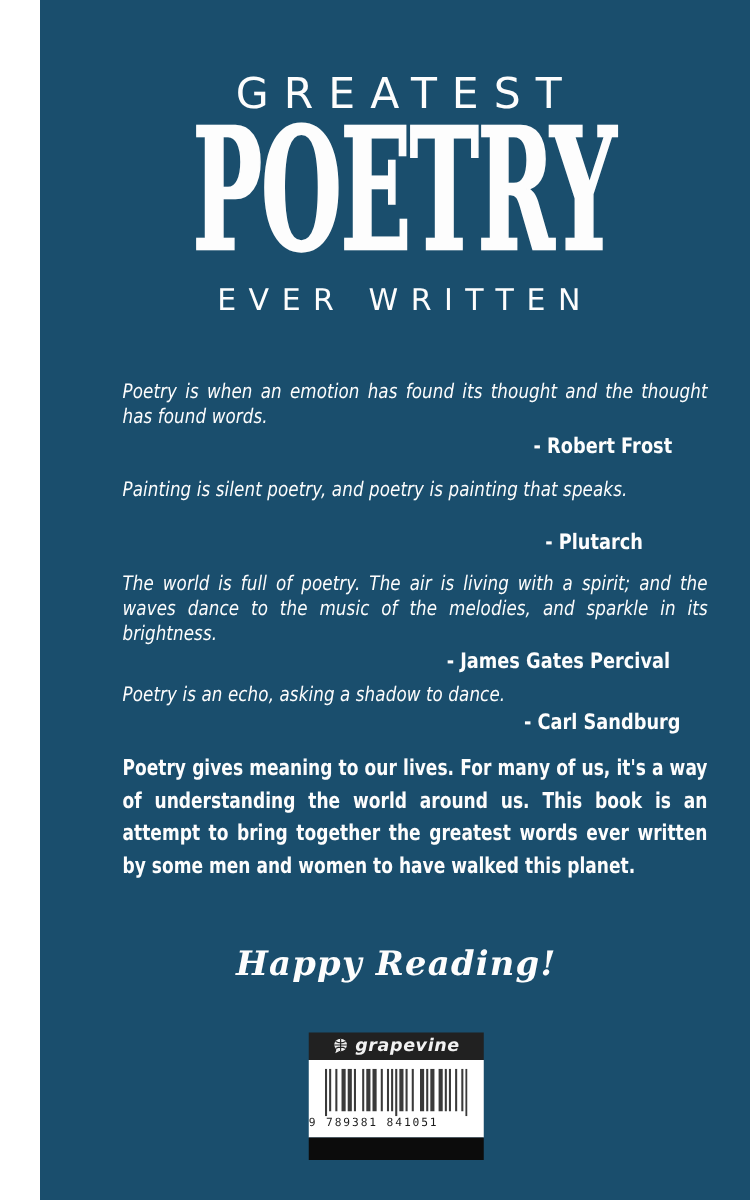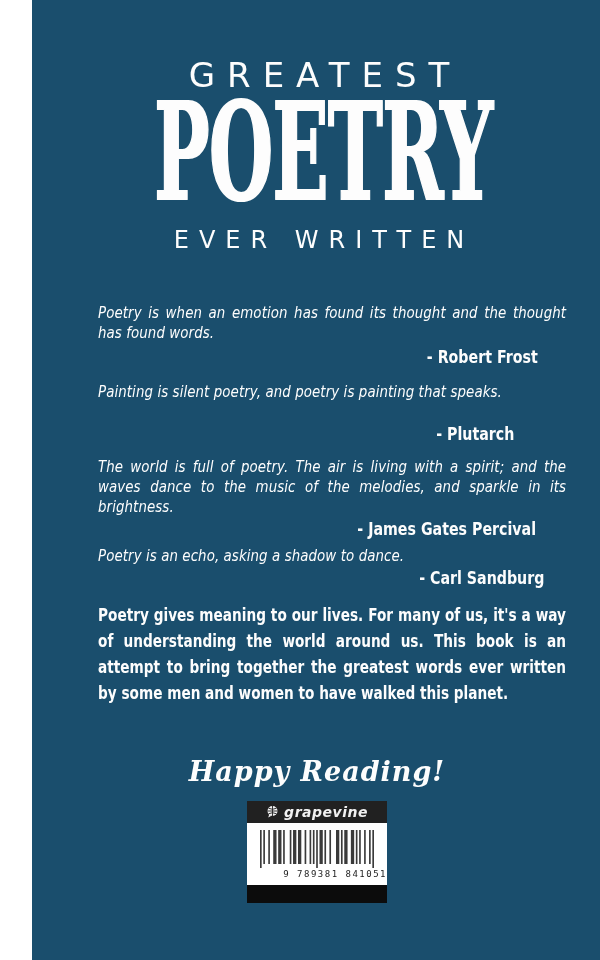"grapevine" .publisher-block { top: 801px -> 826px }
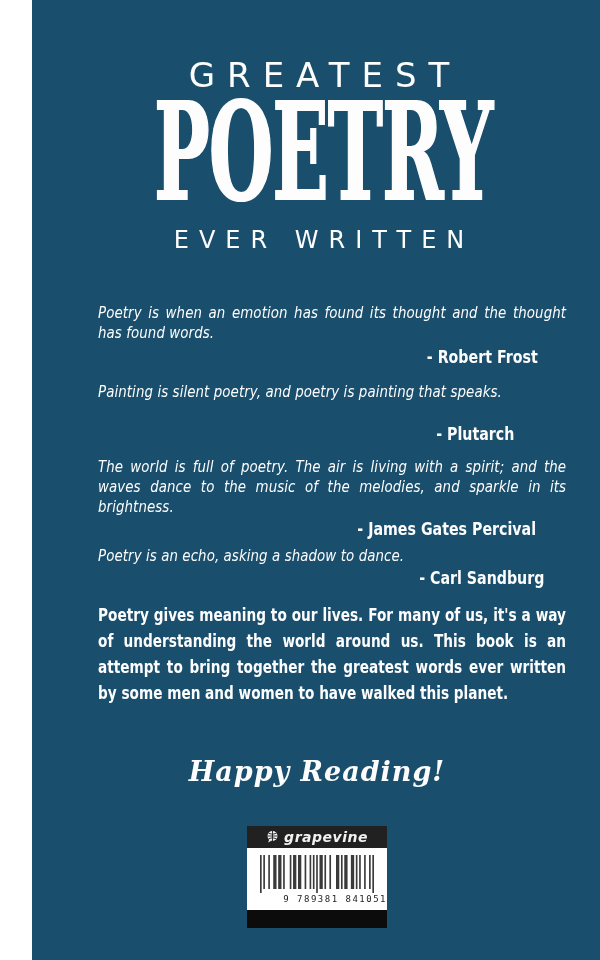"9 789381 841051" .barcode-area { text-align: right -> left }
